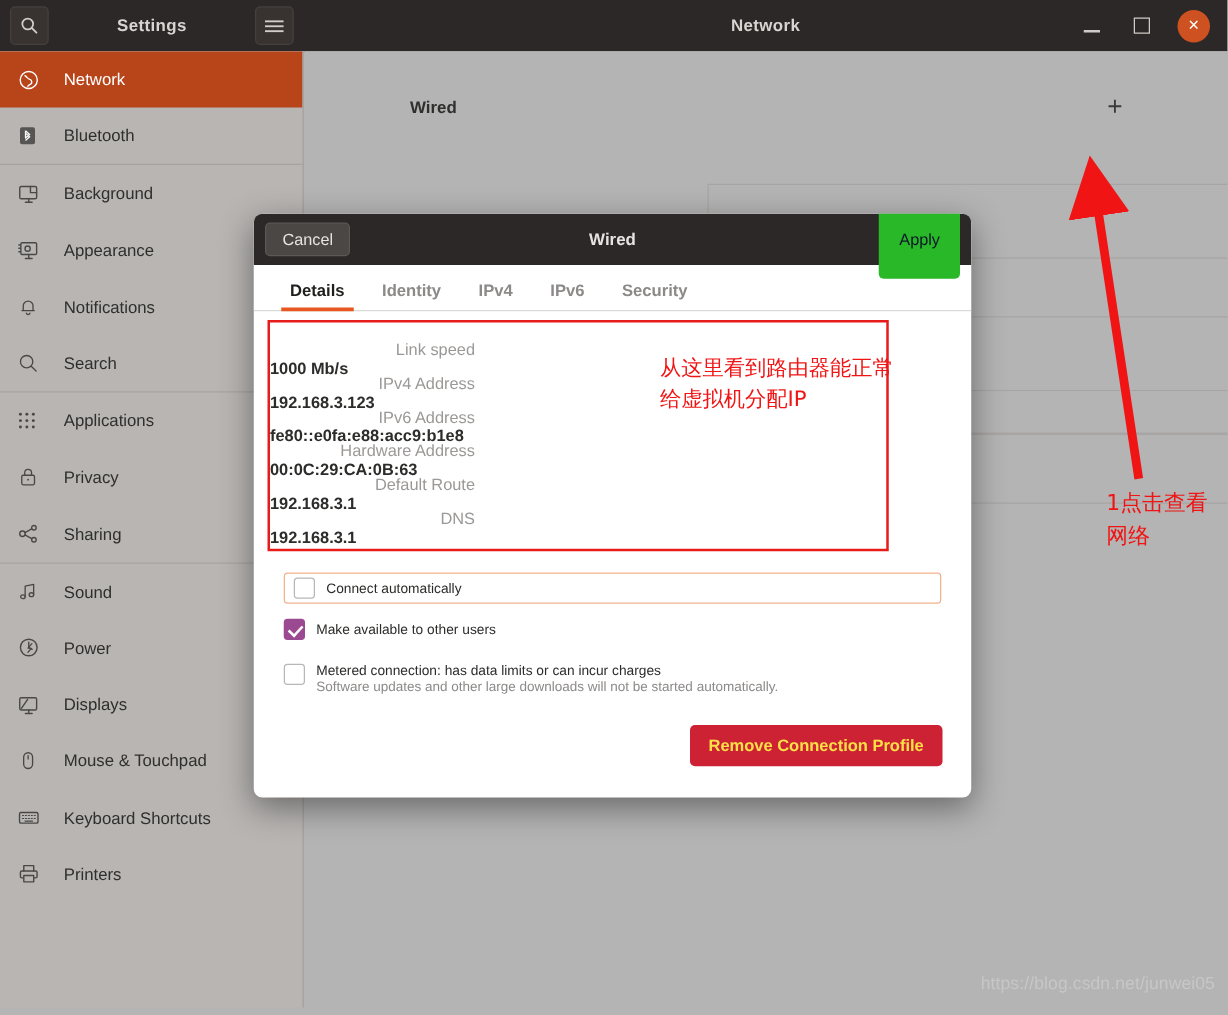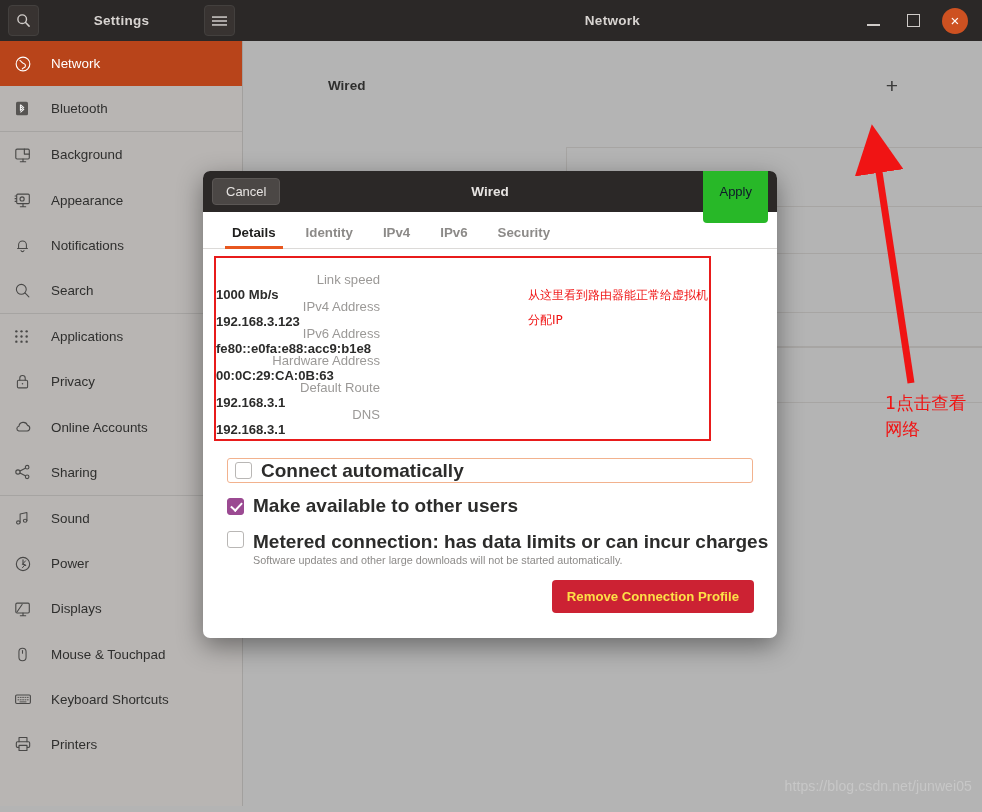"从这里看到路由器能正常给虚拟机分配IP" .cn-note { font-size: 12px -> 17px }
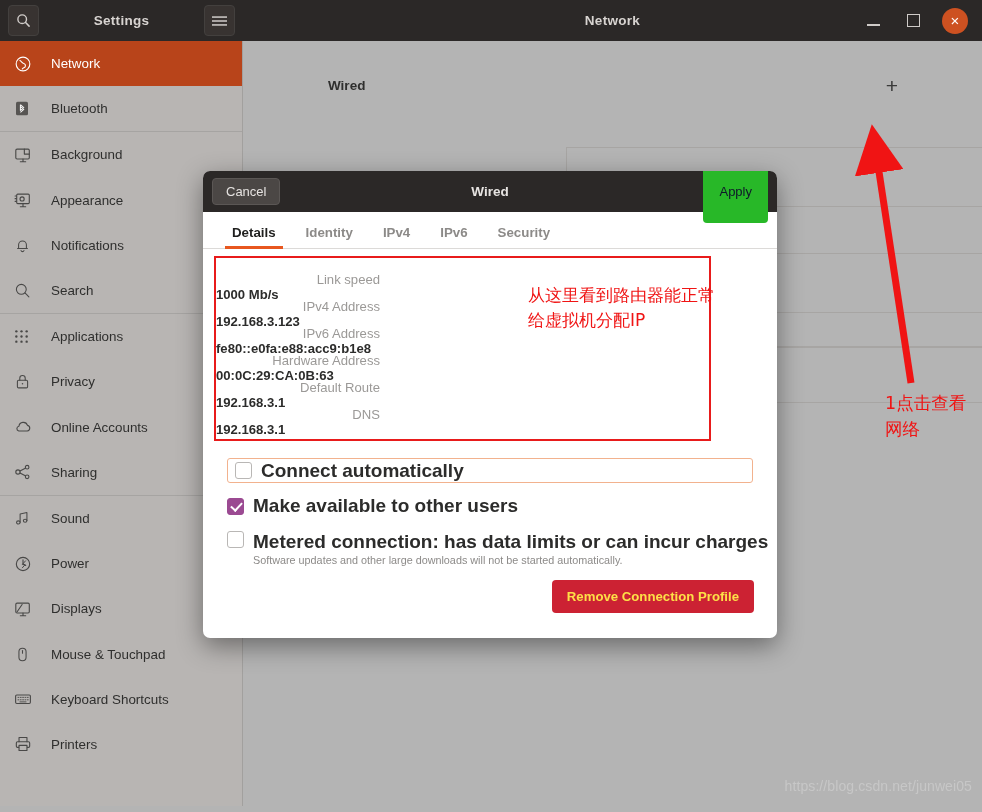"Online Accounts" div.sb-item { html: <div> <span> <svg> <path></path> </svg> </span> <span>Online Accounts</span> </div> -> none }
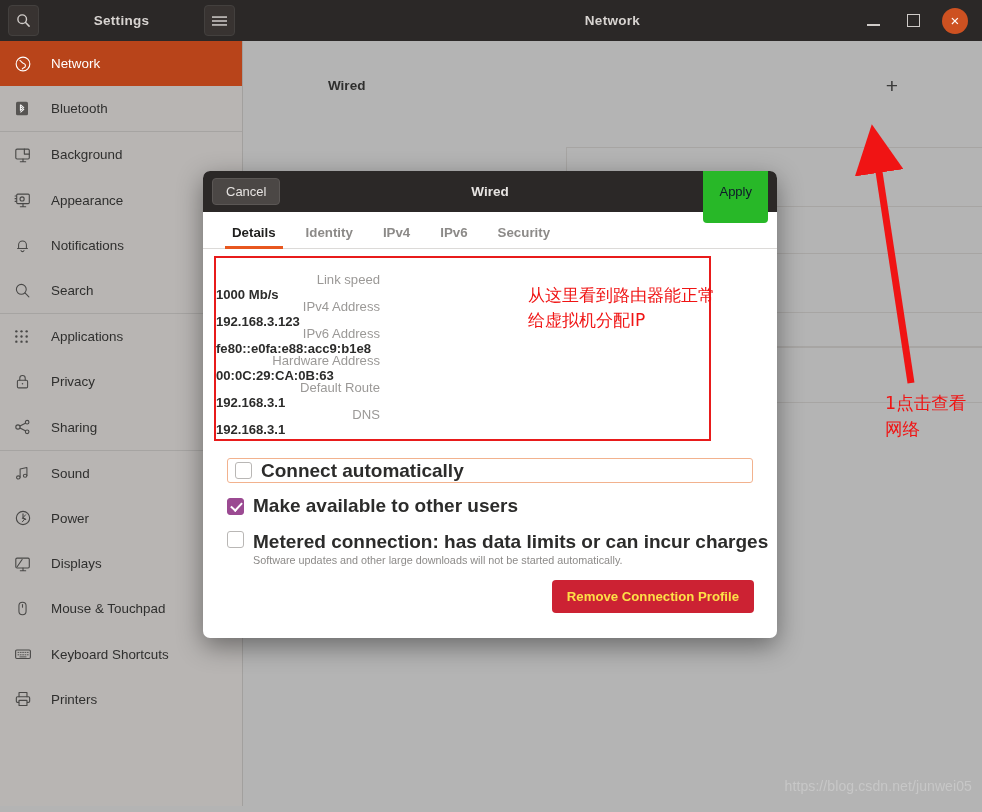"Connect automatically" .opt-text { font-size: 19px -> 11px; font-weight: bold -> none }
